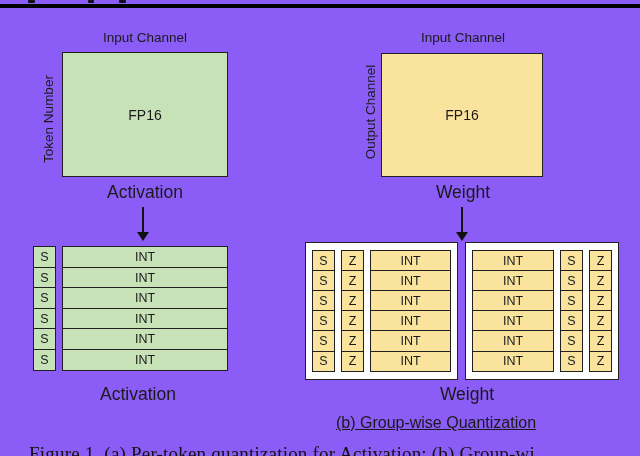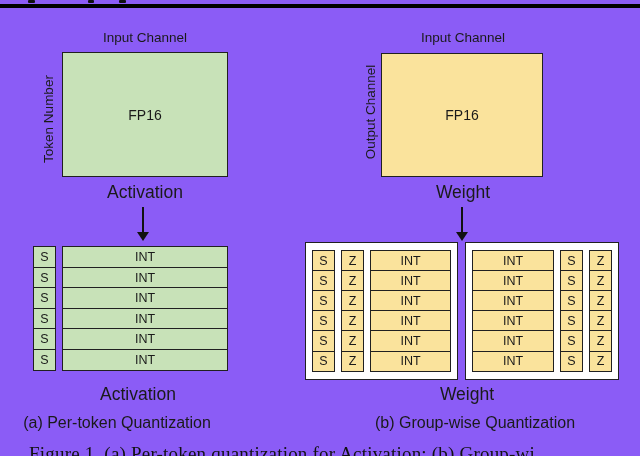"(a) Per-token Quantization" div.sub-caption { html: <div>(a) Per-token Quantization</div> -> none }
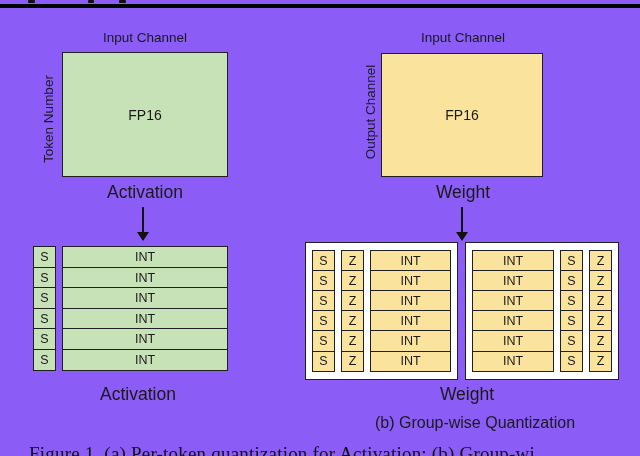"(b) Group-wise Quantization" div.sub-caption { left: 365px -> 326px; text-decoration: none -> underline }
